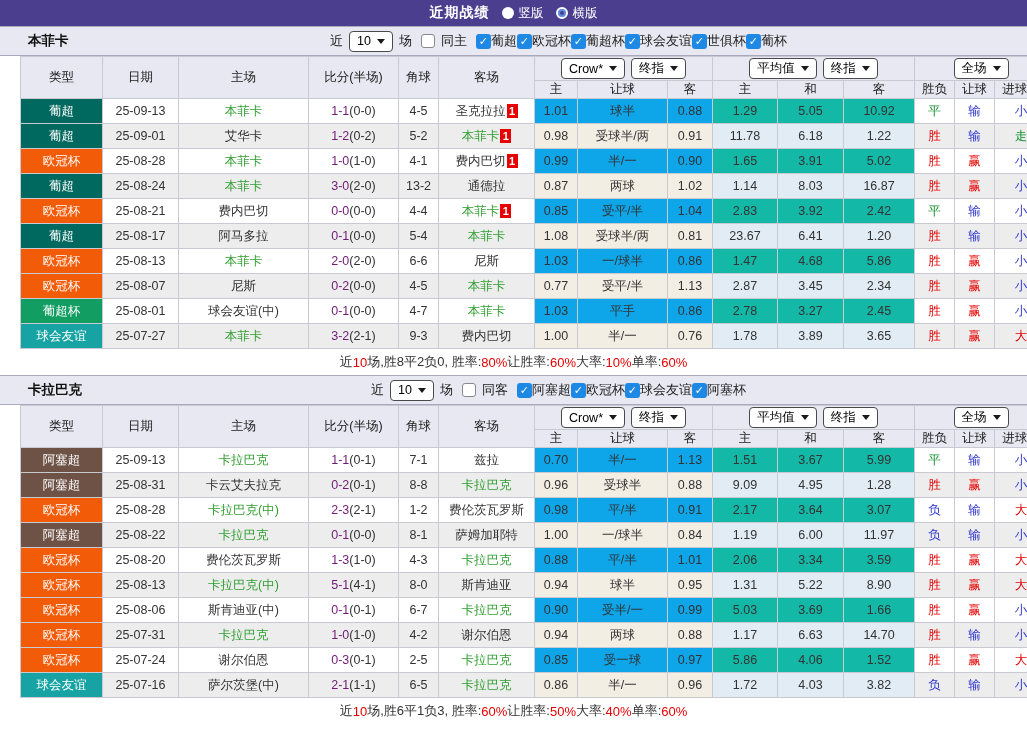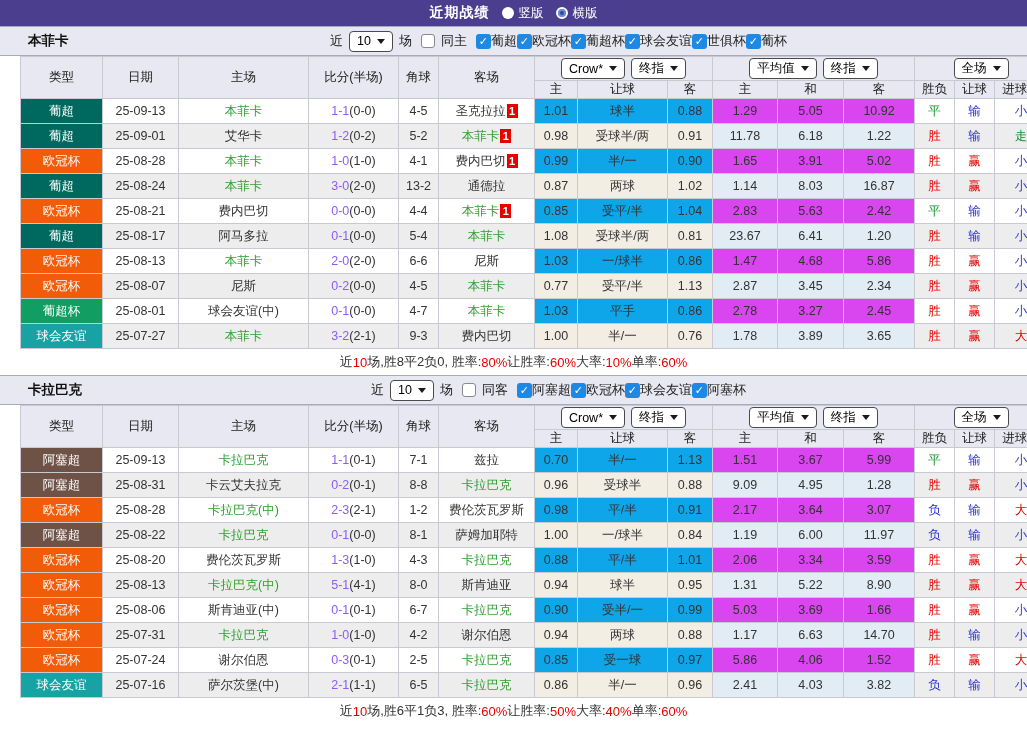"1-1" .ft { color: #8b5cf6 -> #701a75 }
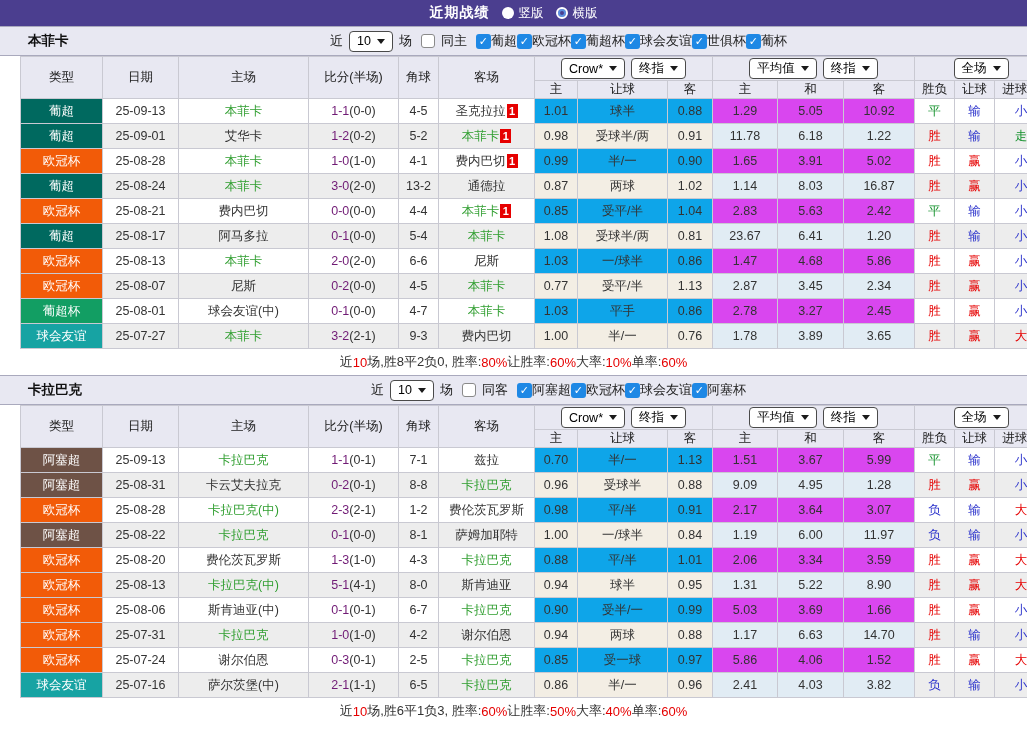"1.29" tr.odd td.c-avg { background: #d946ef -> #14b8a6 }
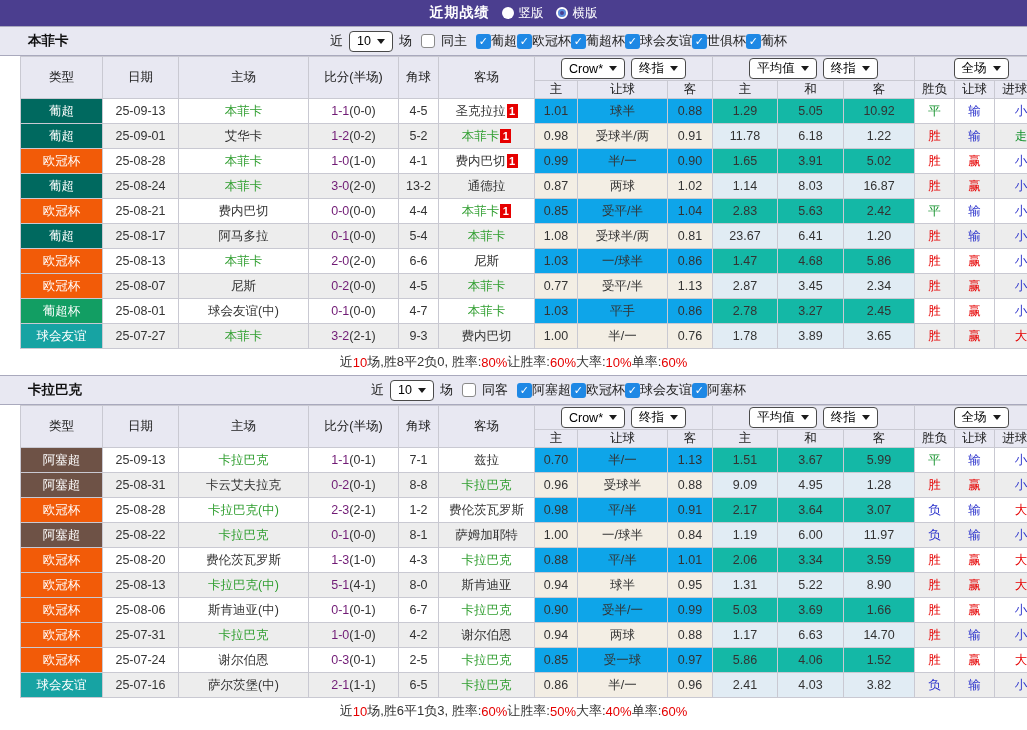"5.63" td.c-avg { text: 5.63 -> 3.92 }
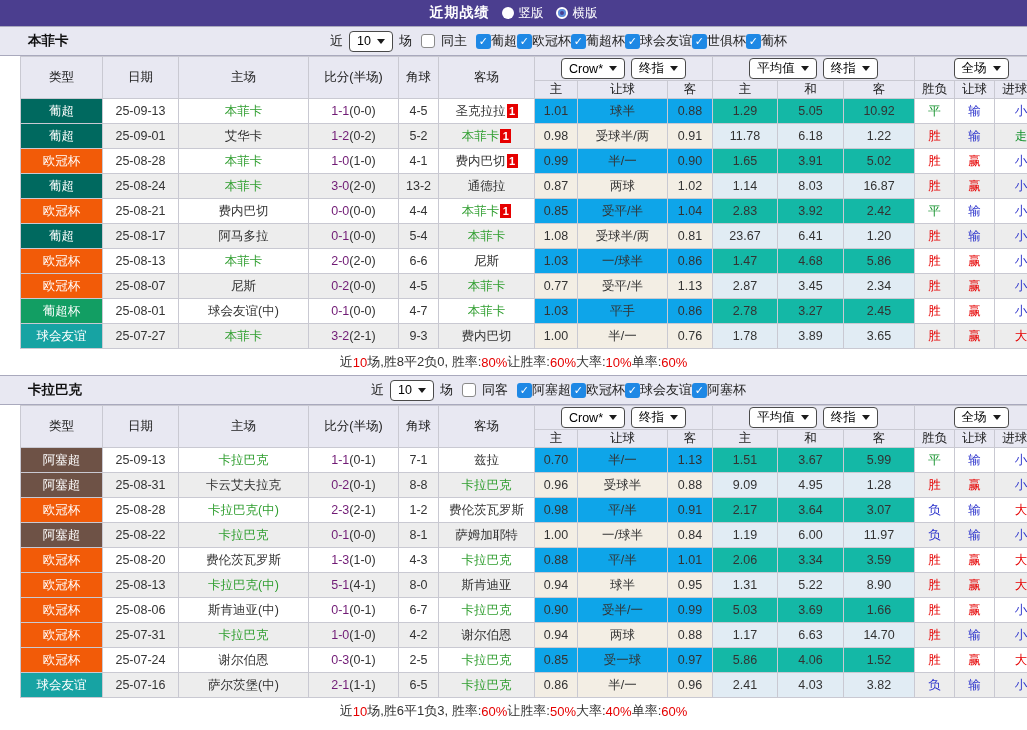"2.41" td.c-avg { text: 2.41 -> 1.72 }
